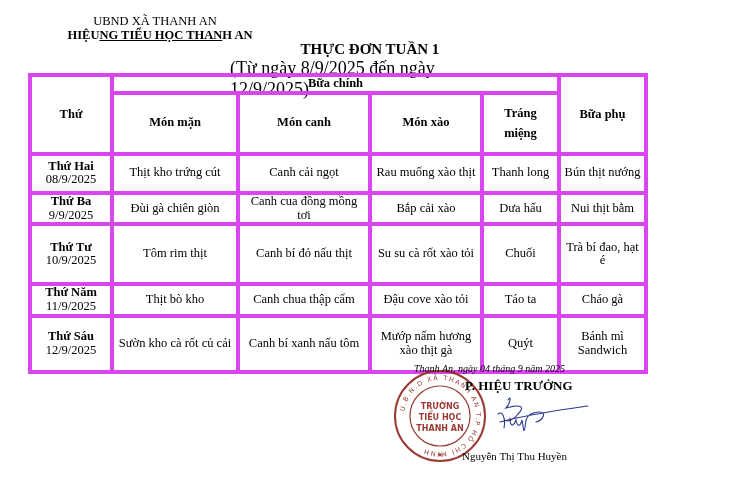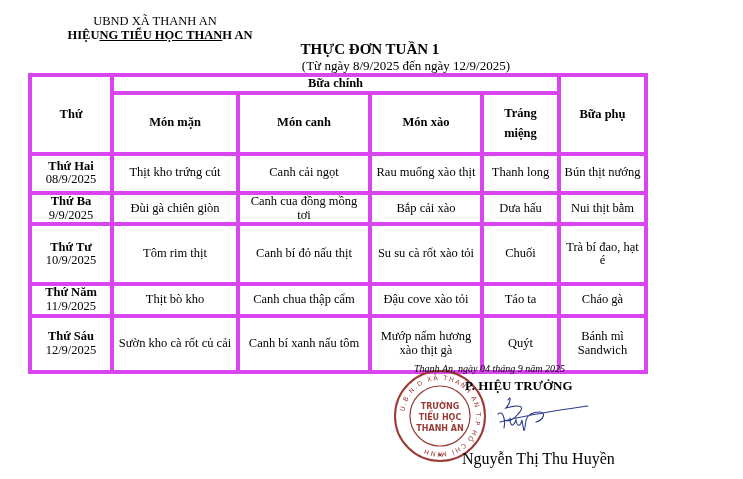"(Từ ngày 8/9/2025 đến ngày" .subtitle { font-size: 13px -> 18px; text-align: right -> left }
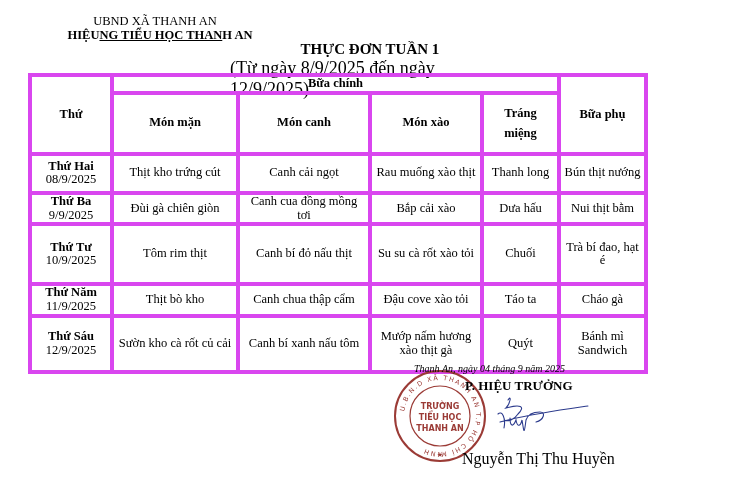"Nguyễn Thị Thu Huyền" .signer { font-size: 16px -> 11px }
